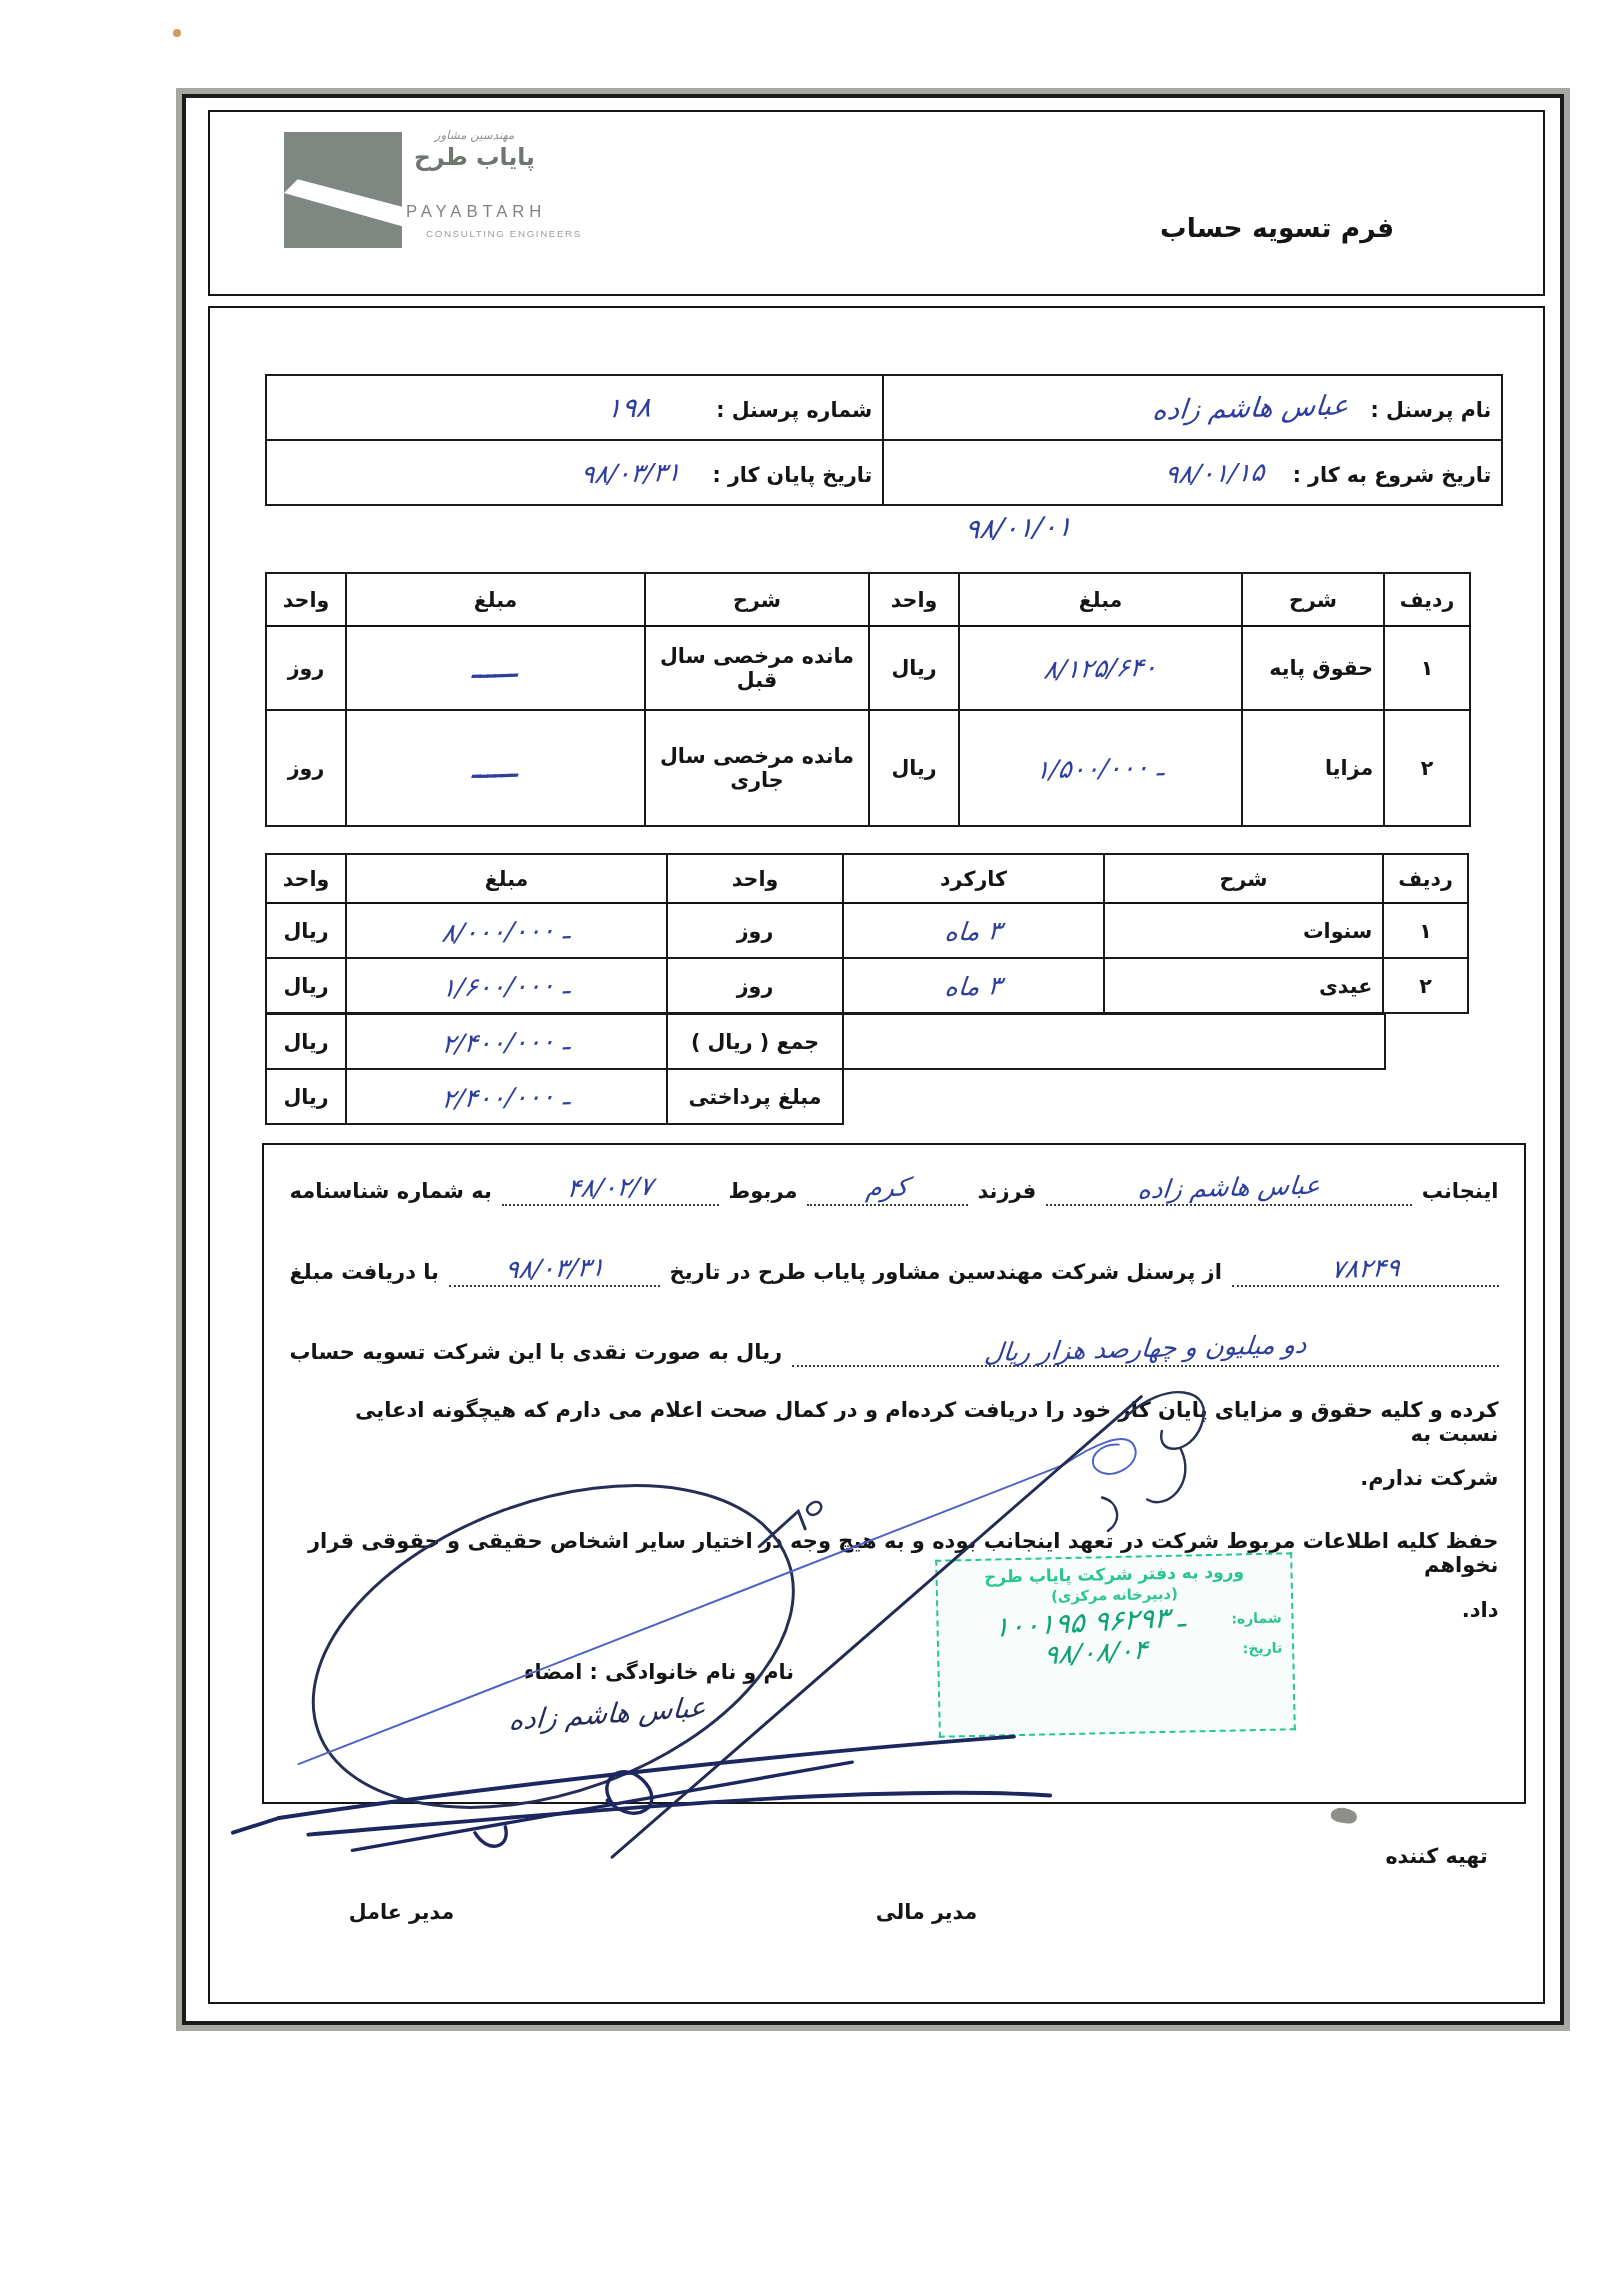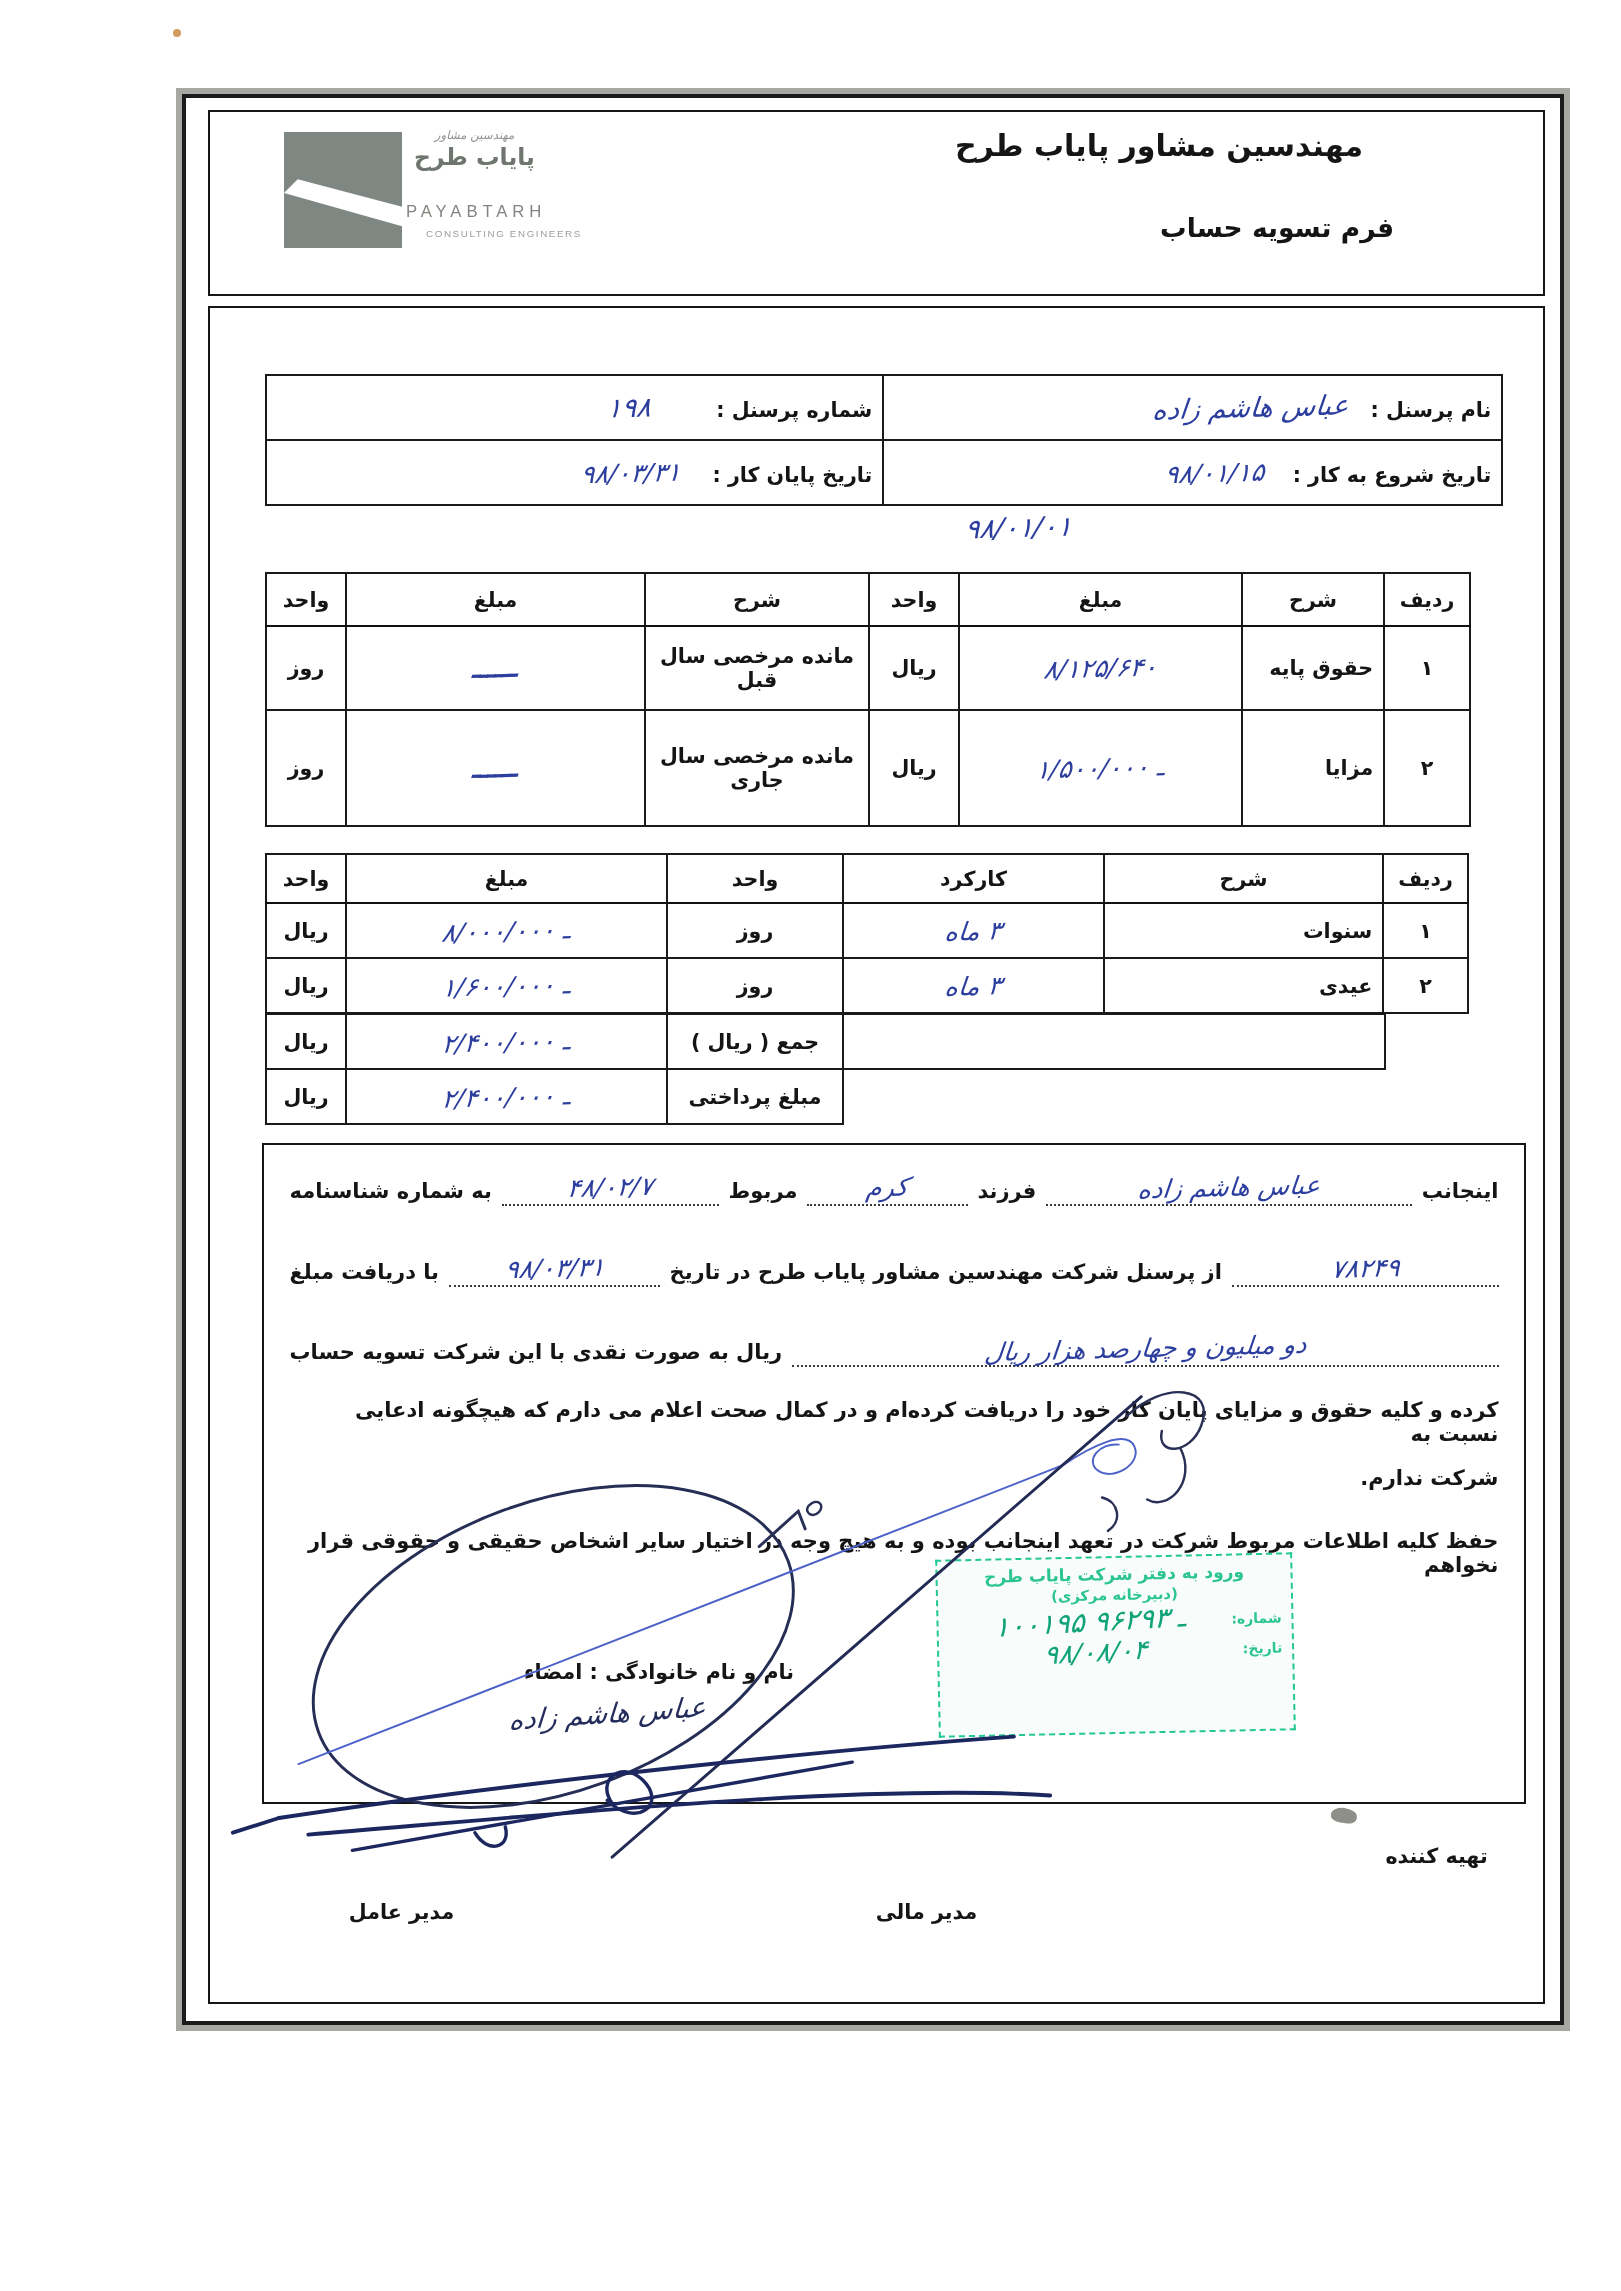"مهندسین مشاور پایاب طرح" div.abs { html: <div>مهندسین مشاور پایاب طرح</div> -> none }
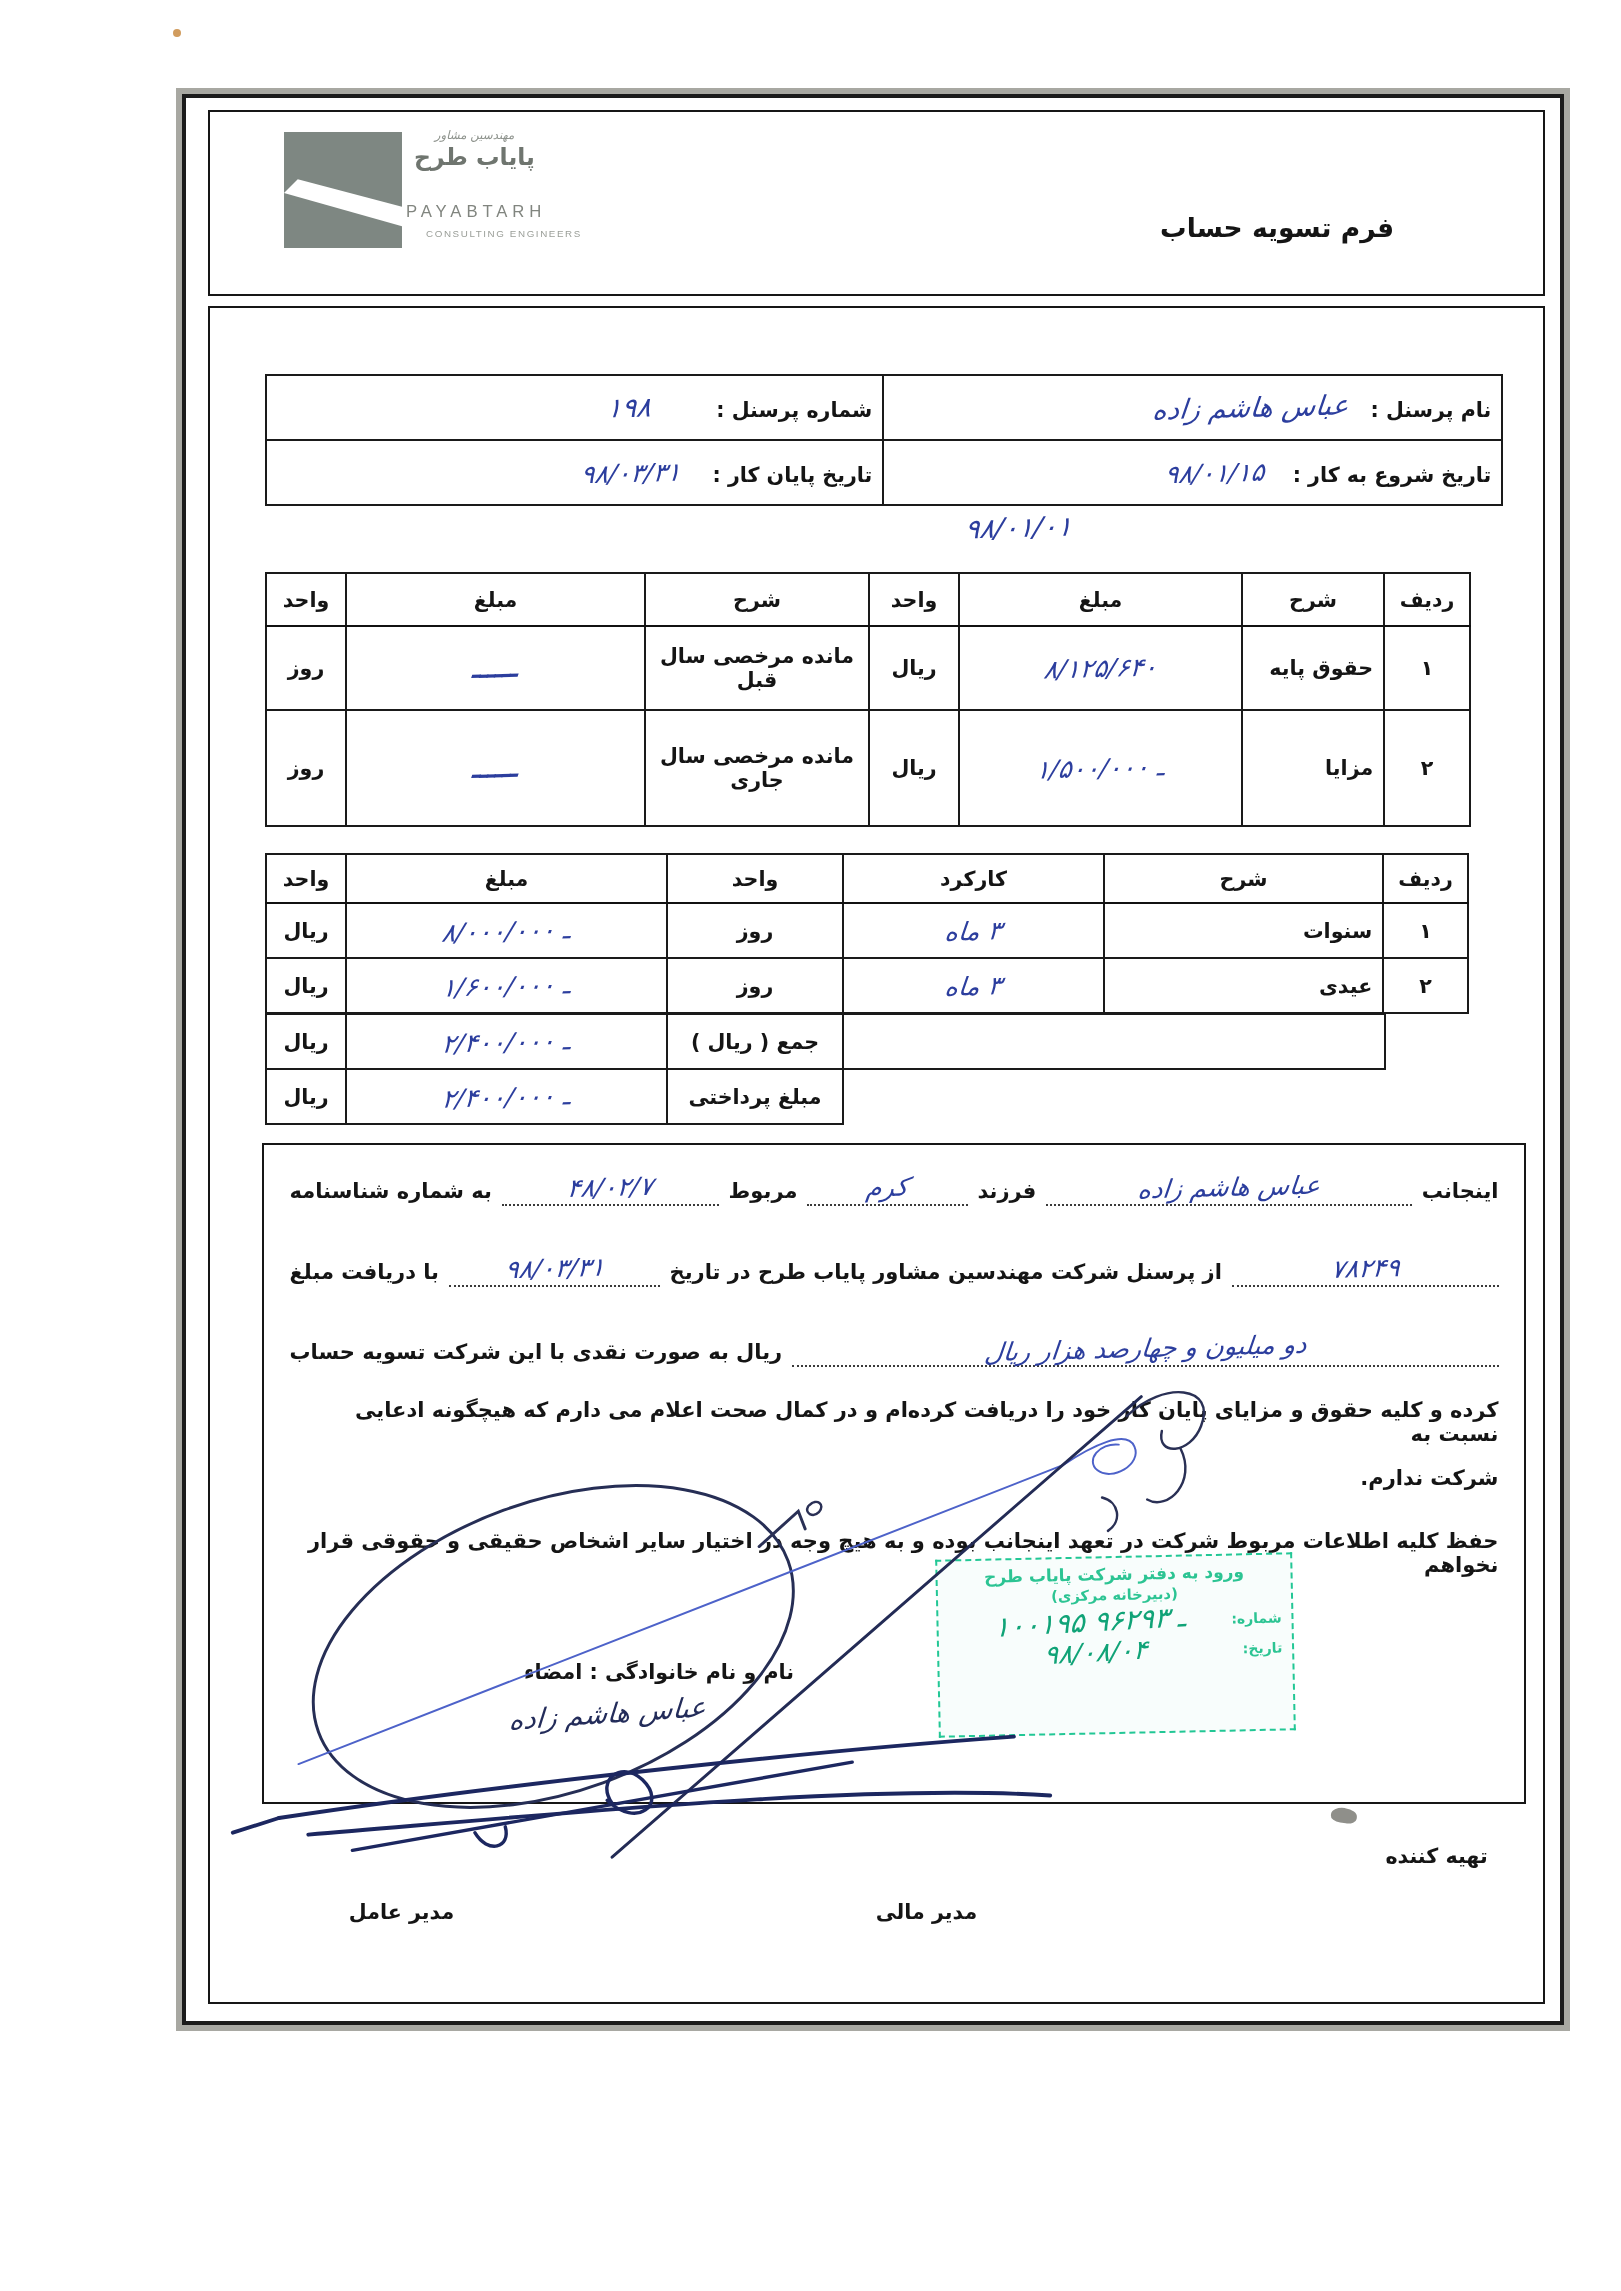"داد." div.plain-line { html: none -> <div>داد.</div> }
